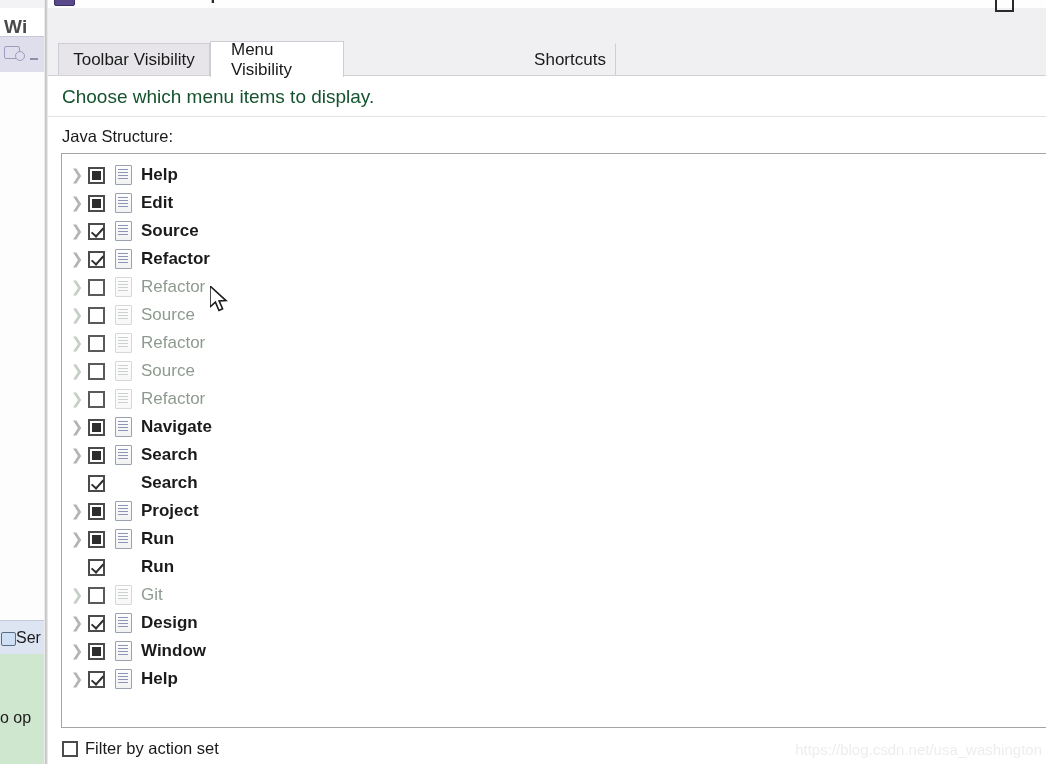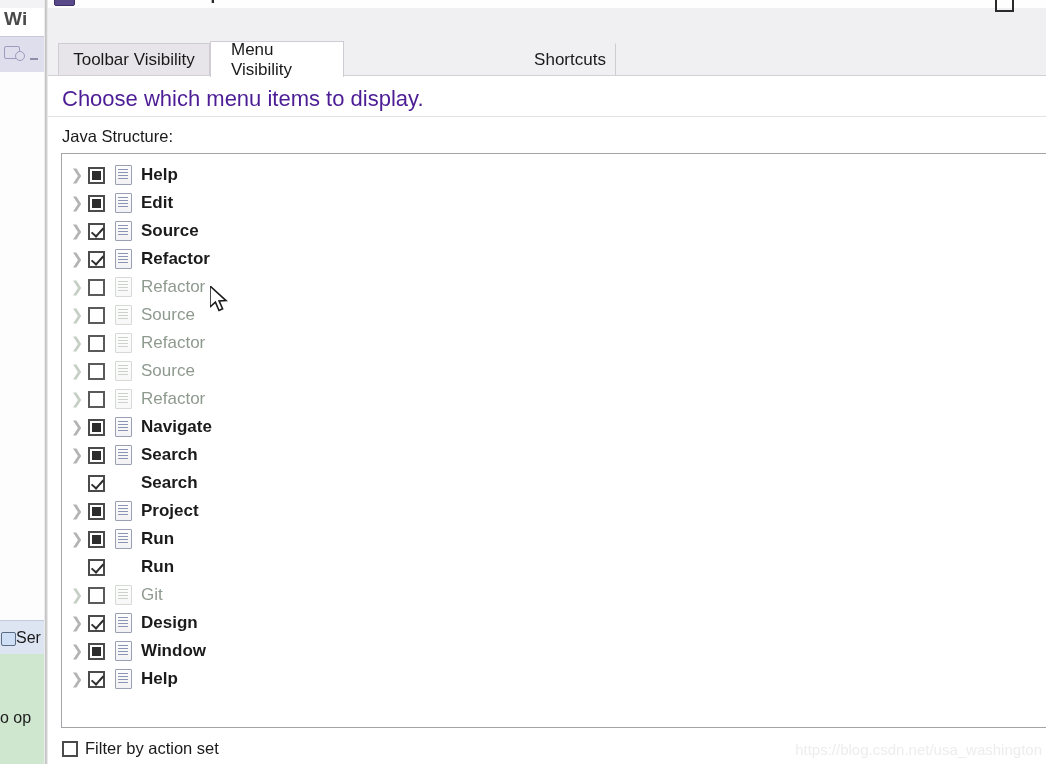"Wi" .bg-wi-text { top: 8px -> 16px }
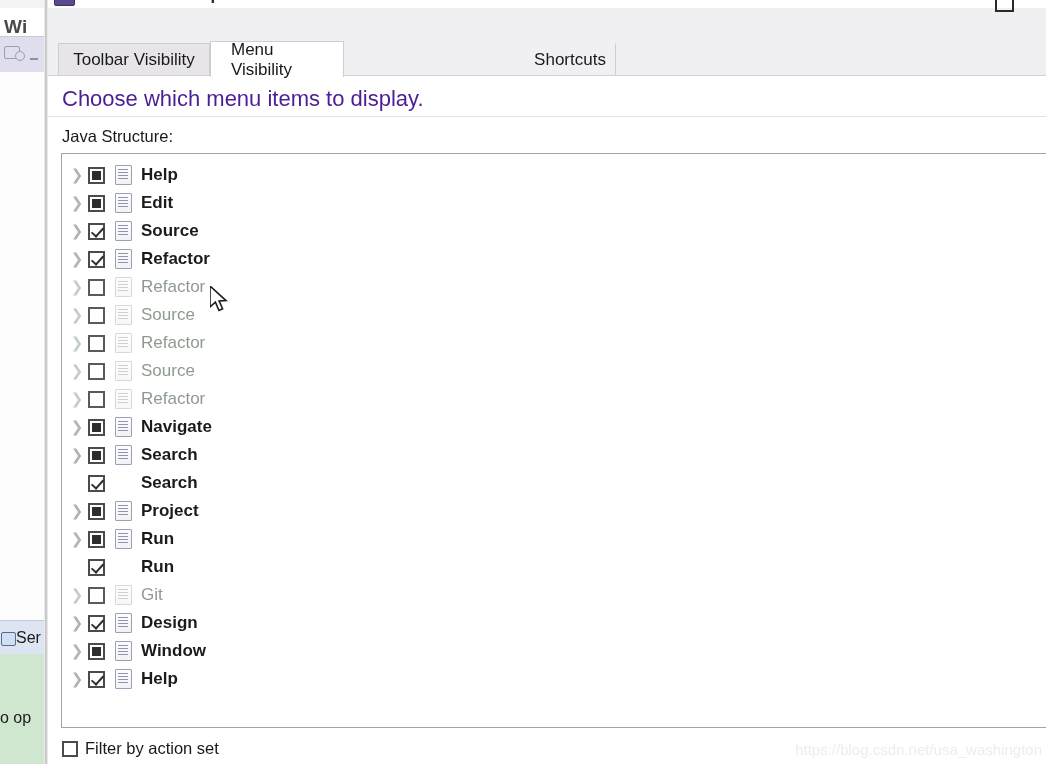"Choose which menu items to" .subtitle { color: #4c1d95 -> #14532d; font-size: 22px -> 19px }
